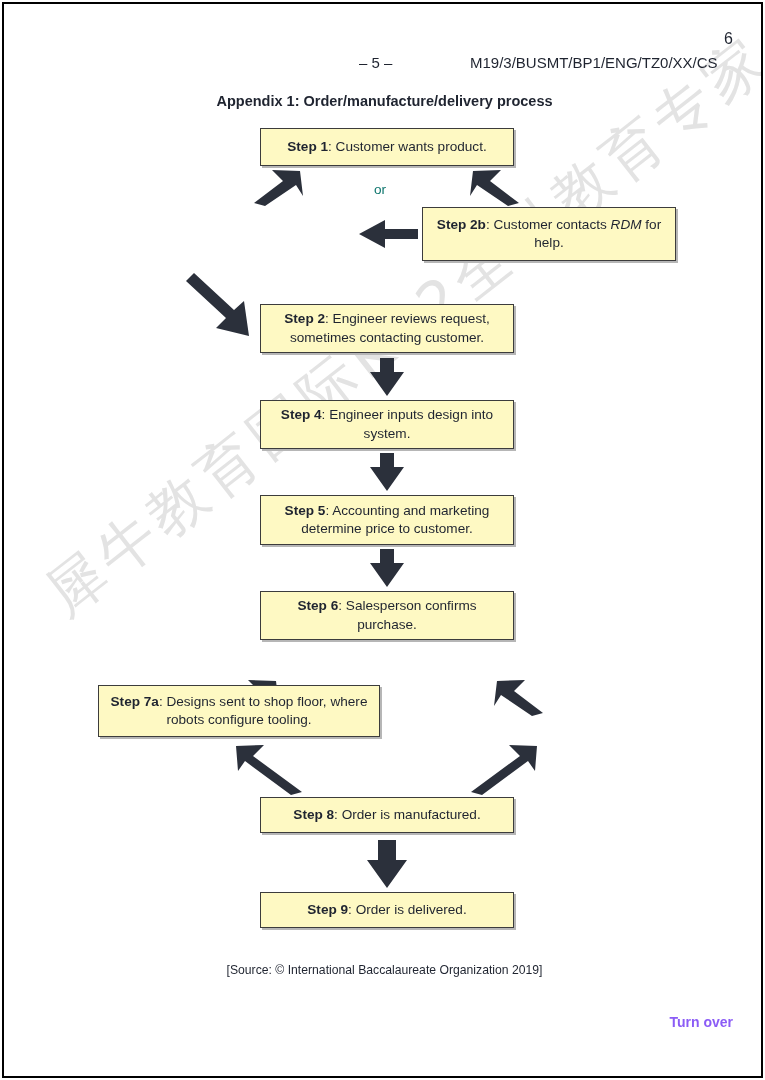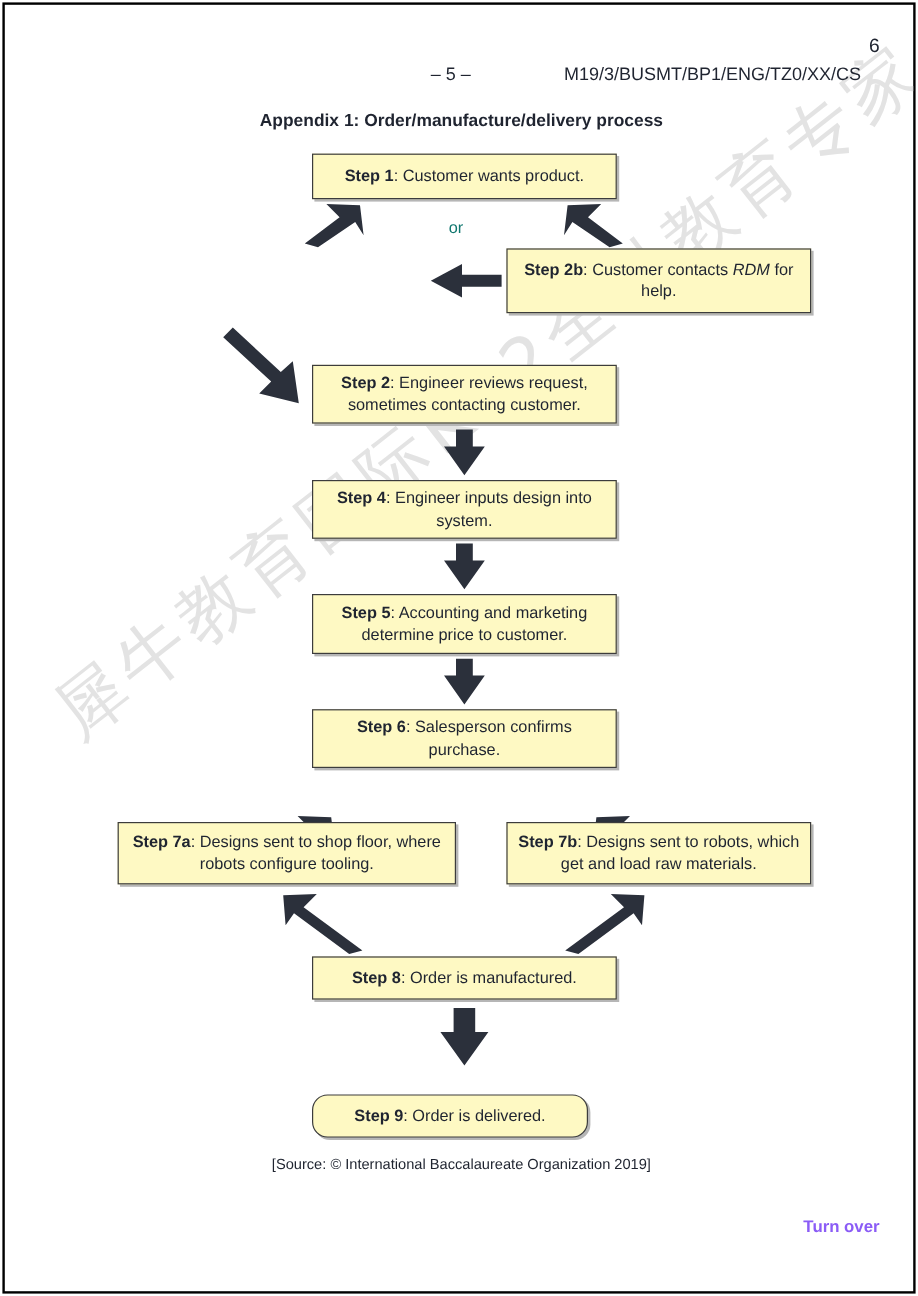"Step 7b: Designs sent to" div.fbox { html: <div> <span><b>Step 7b</b><span>: Designs sent to robots, which get and load raw materials.</span></span> </div> -> none }
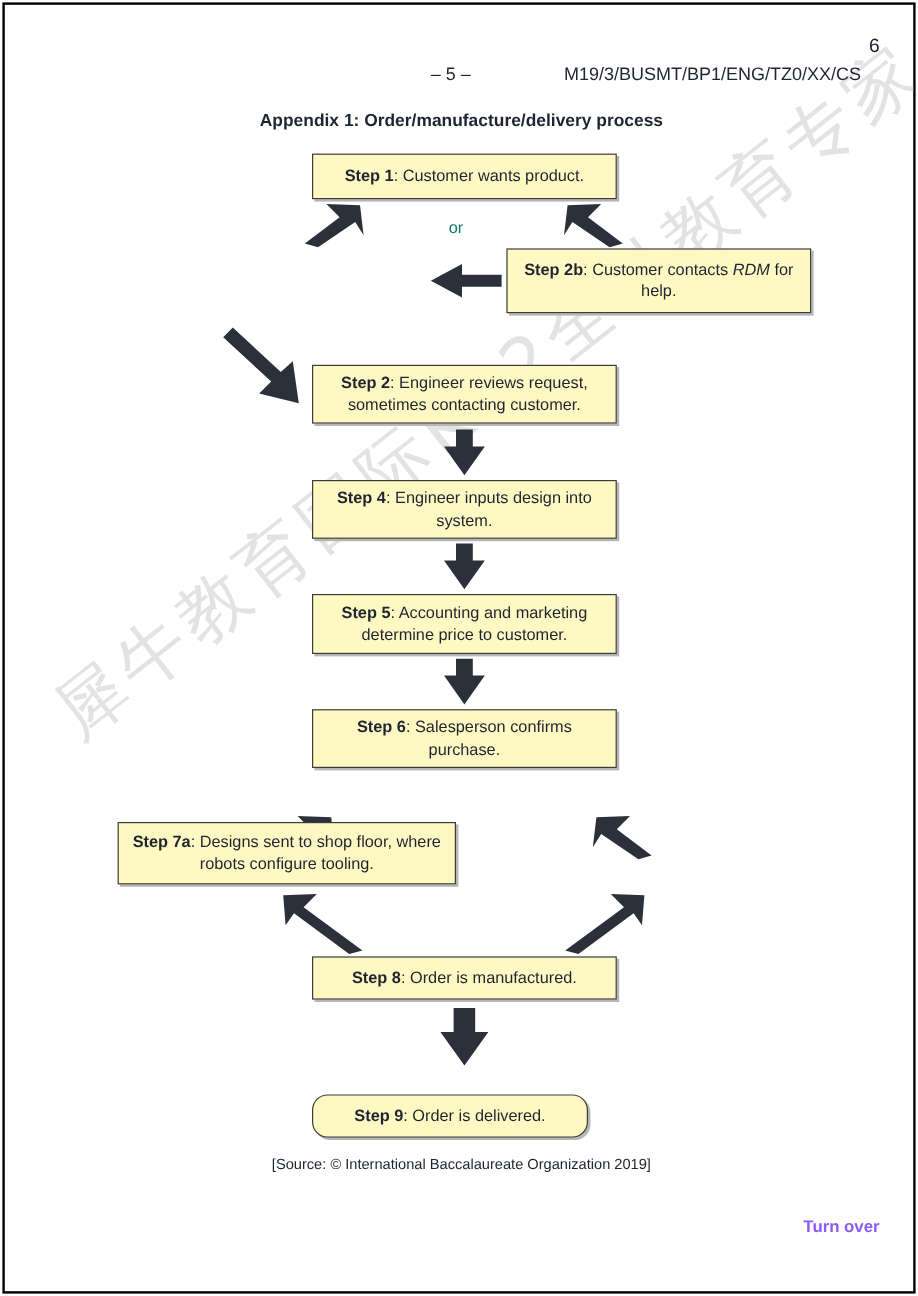"Step 9: Order is delivered." .box-step9 { border-radius: 13px -> none; top: 908px -> 888px; width: 230px -> 254px }
